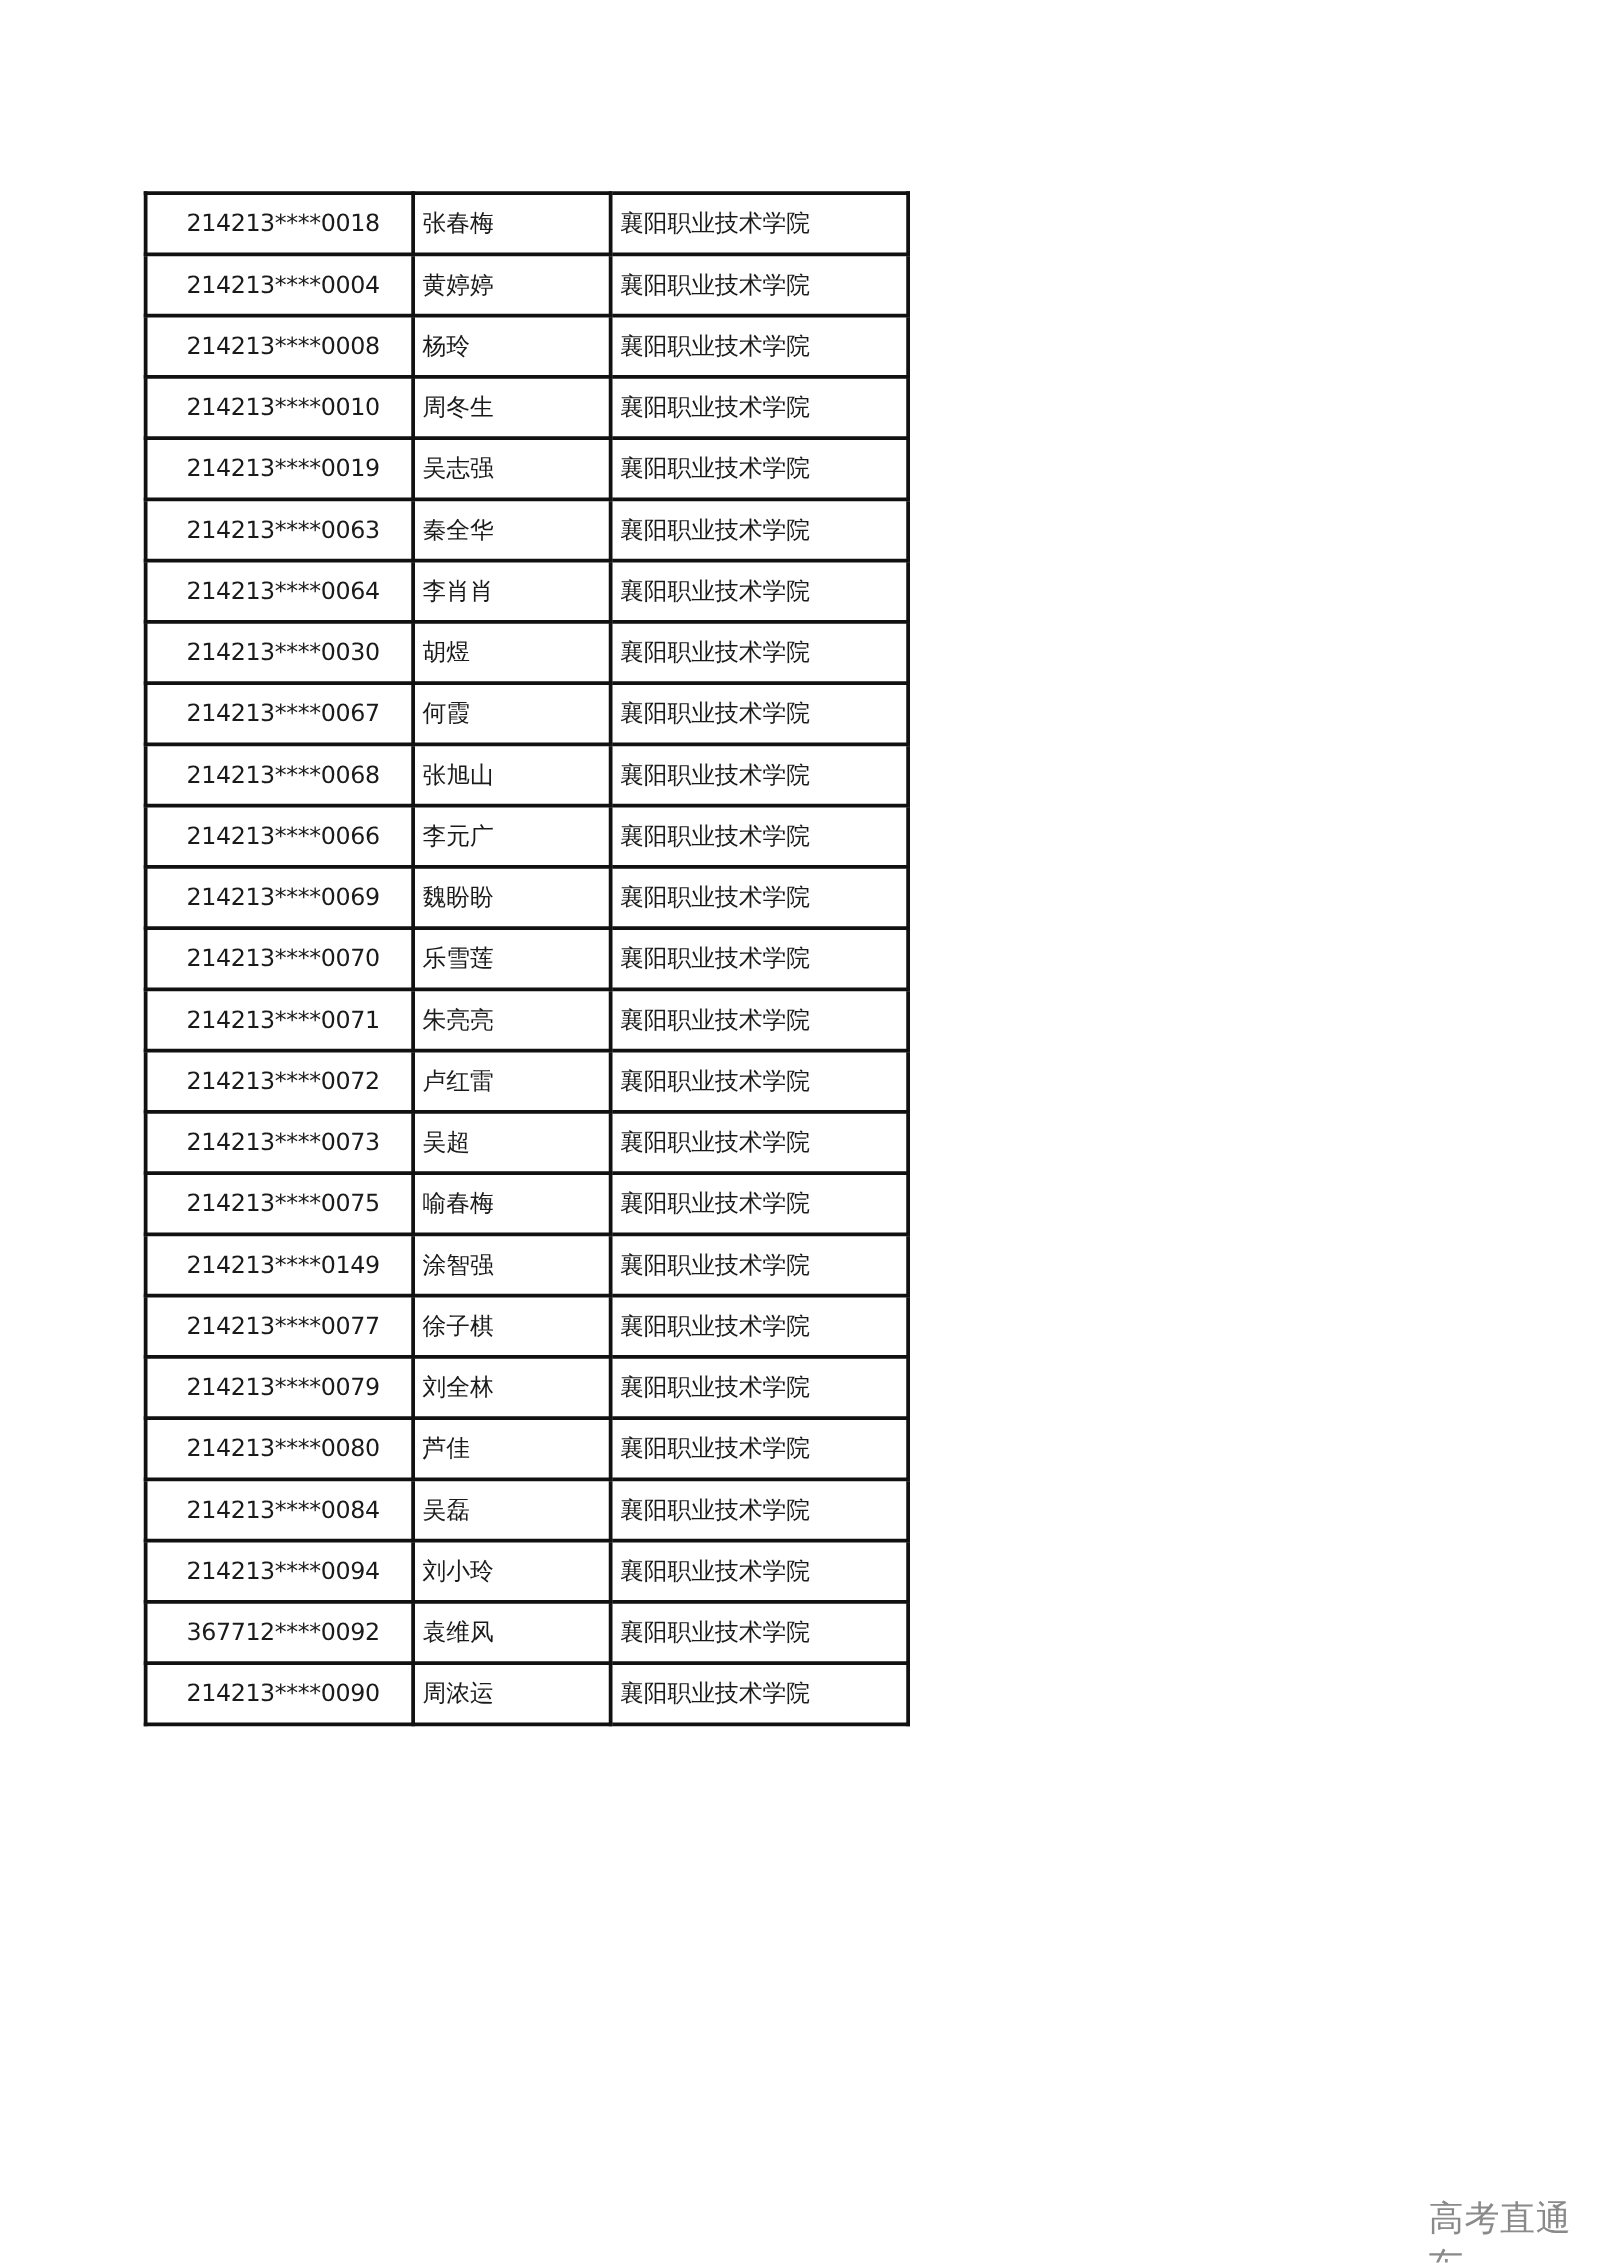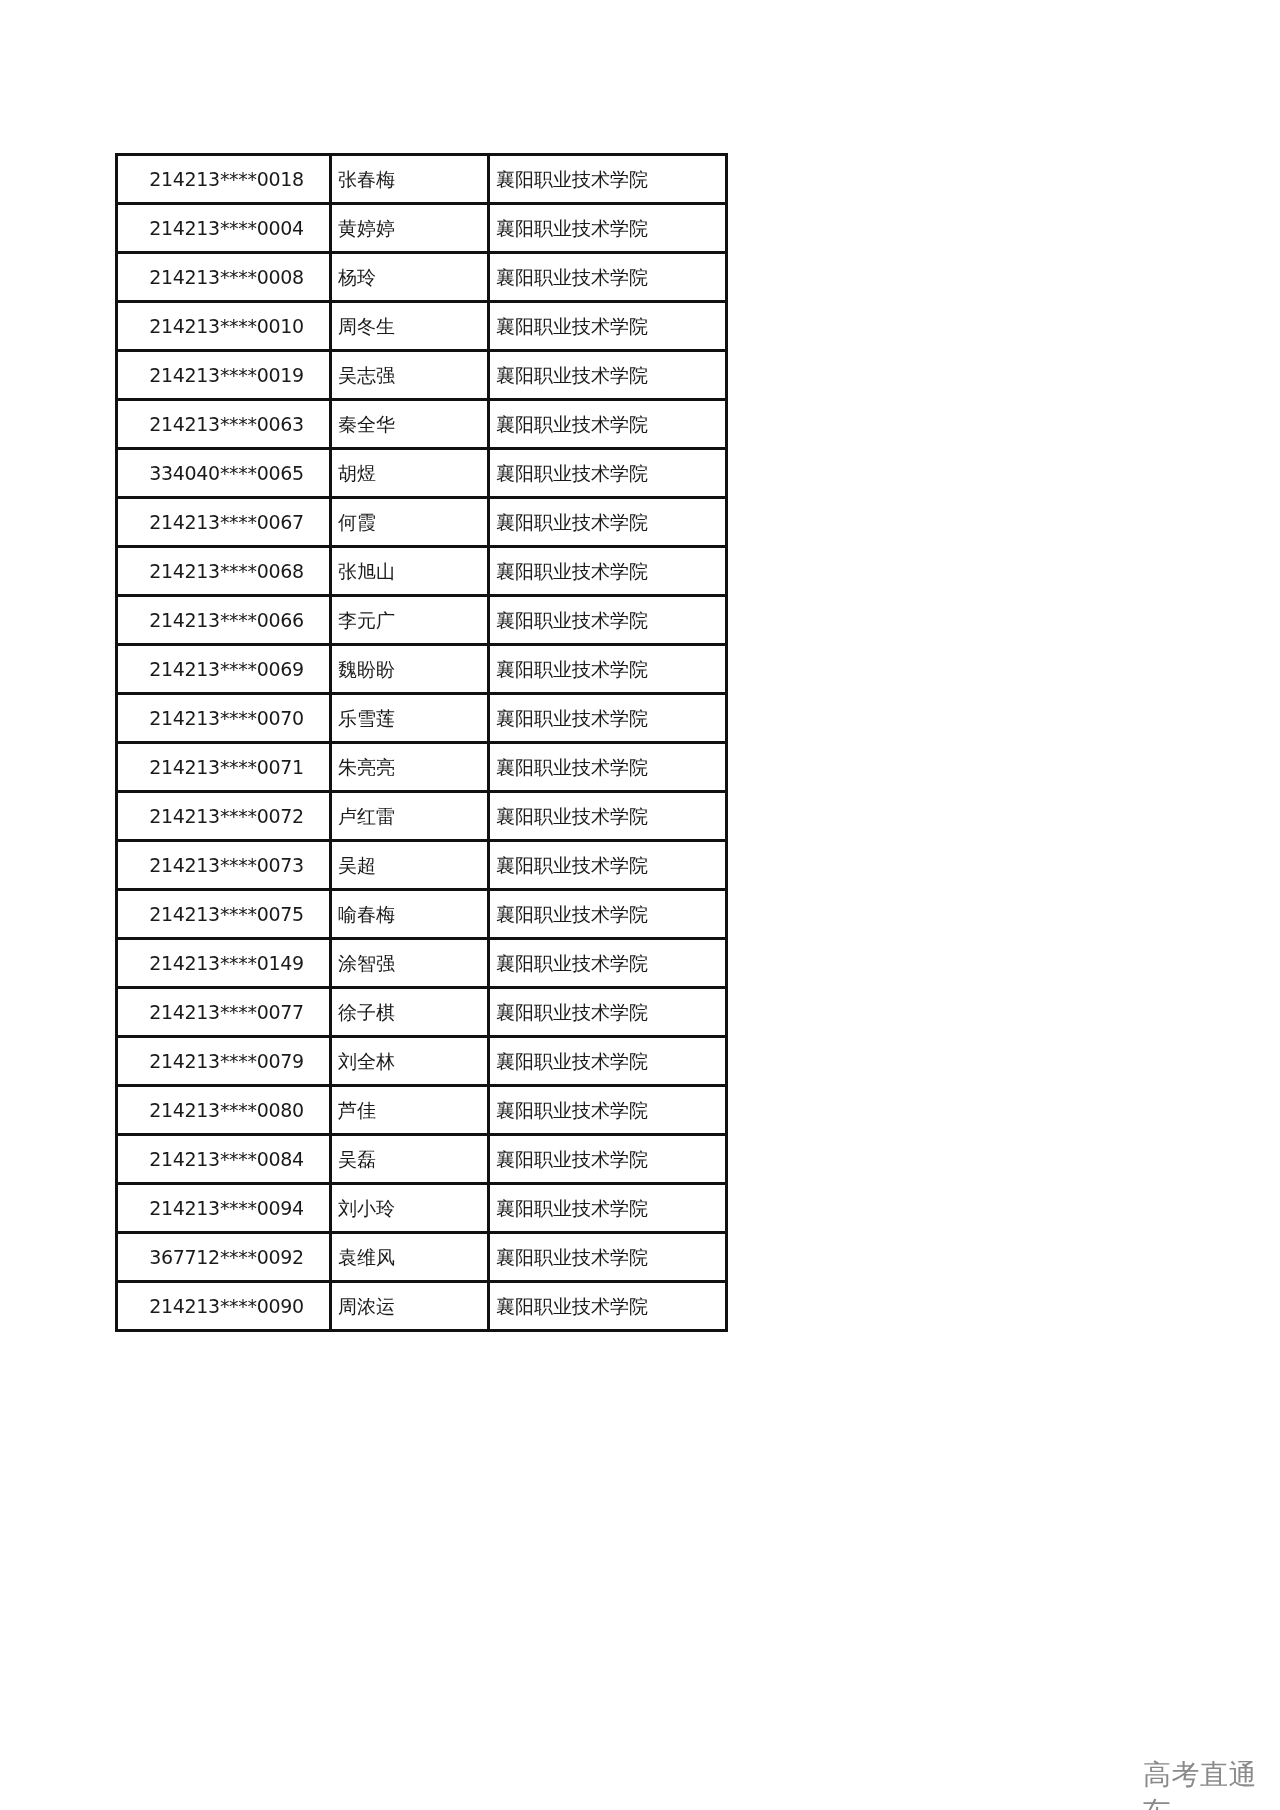"214213****0064" tr { html: none -> <tr> <td>214213****0064</td> <td>李肖肖</td> <td>襄阳职业技术学院</td> </tr> }
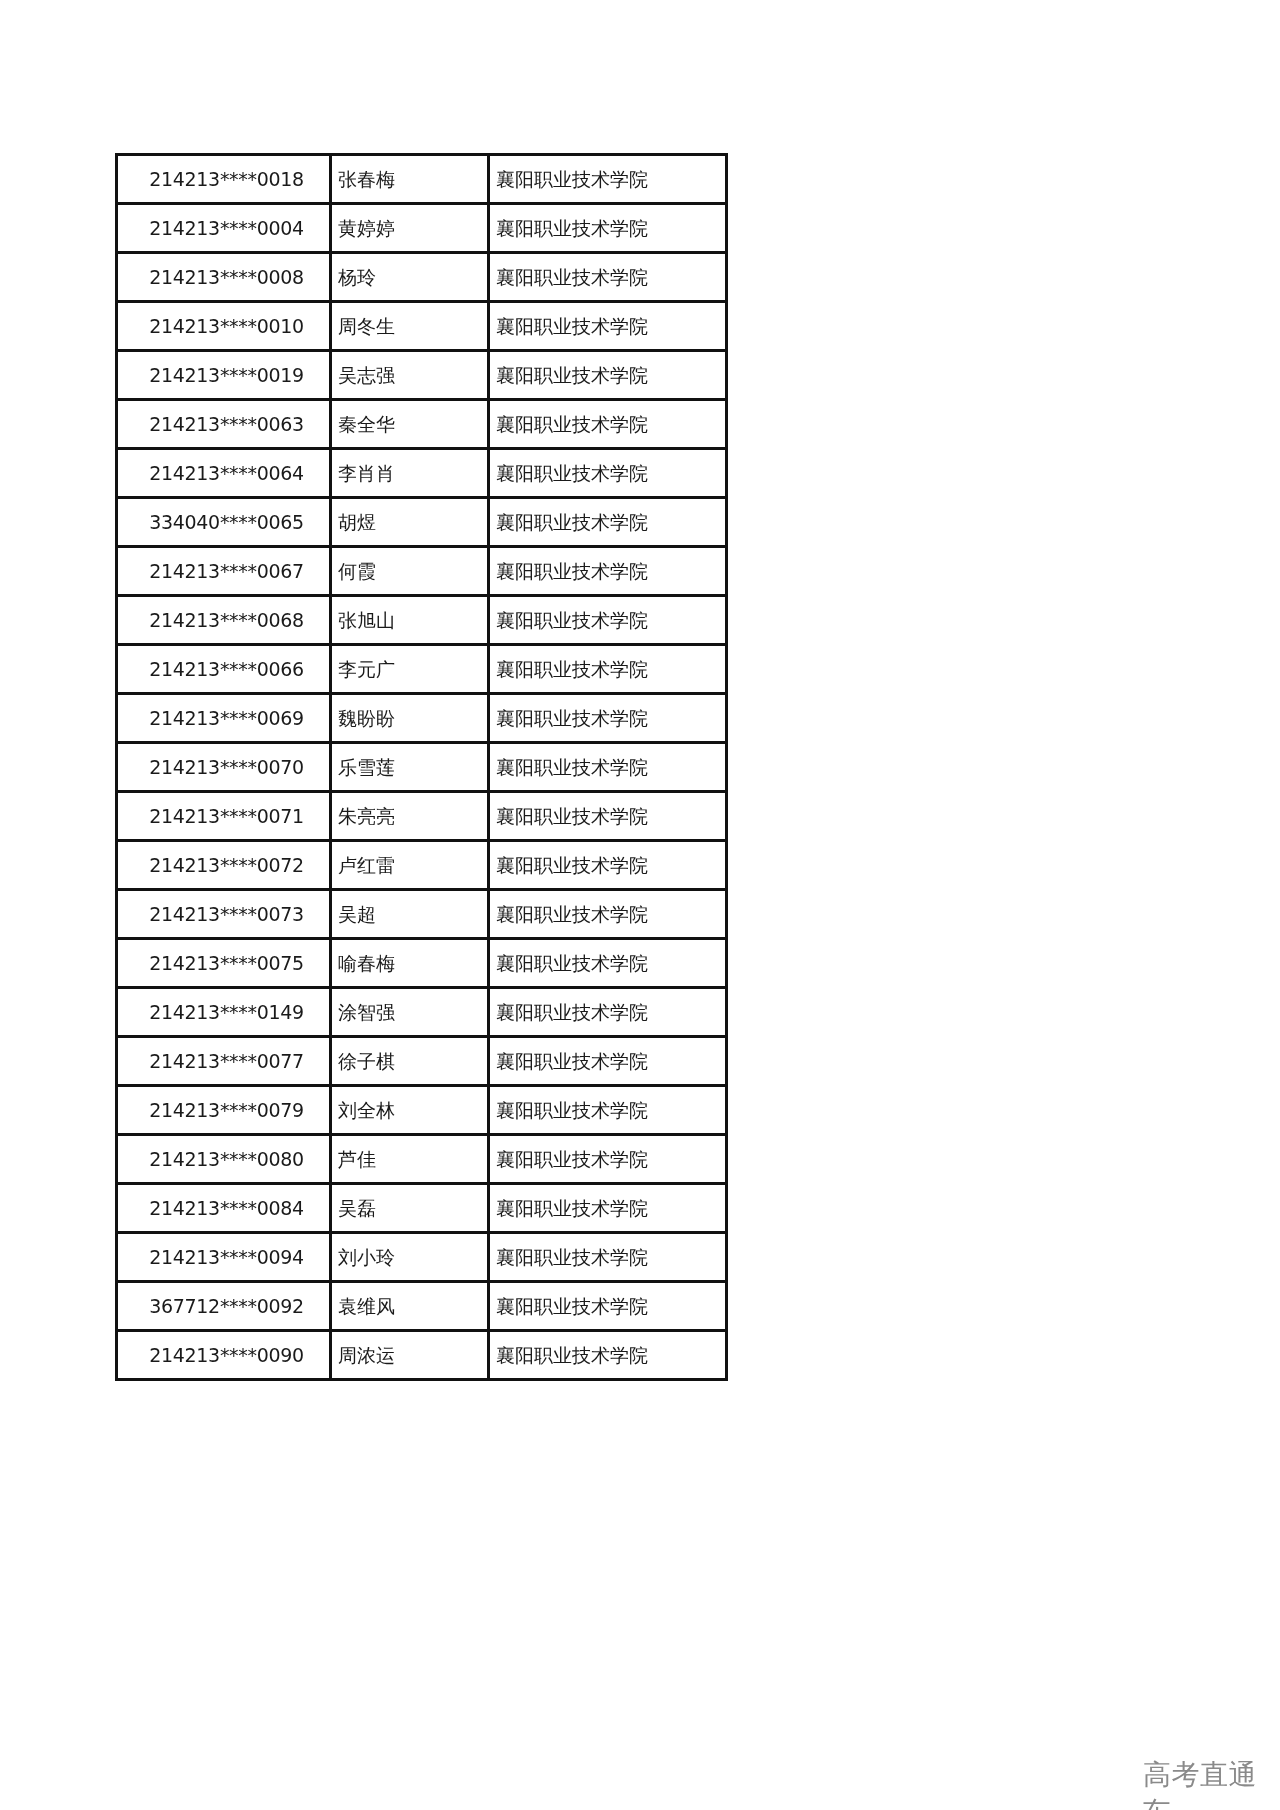"334040****0065" td.id { text: 334040****0065 -> 214213****0030 }
